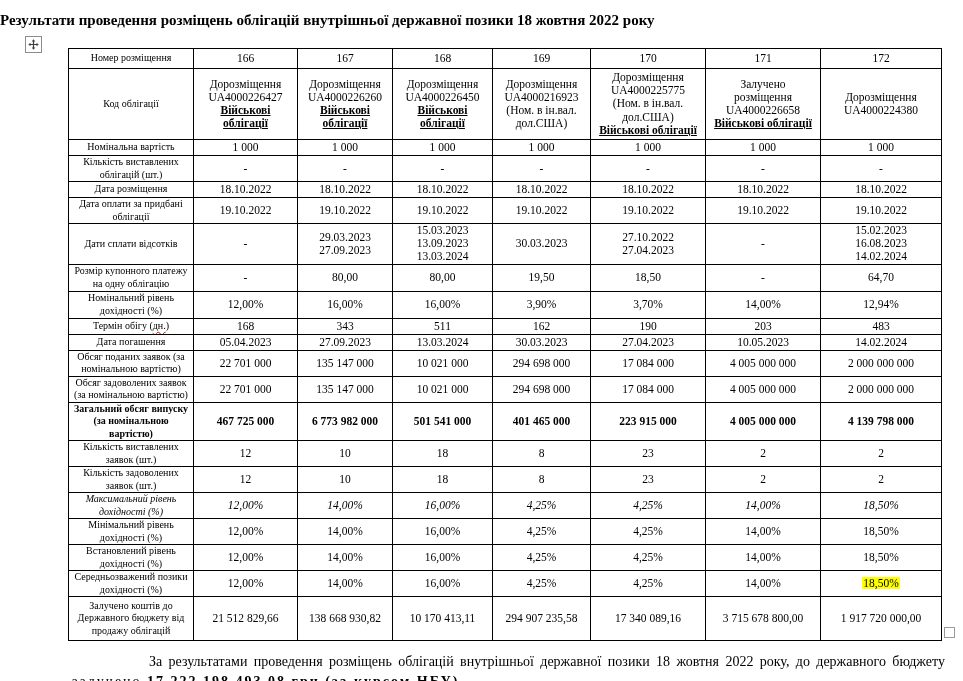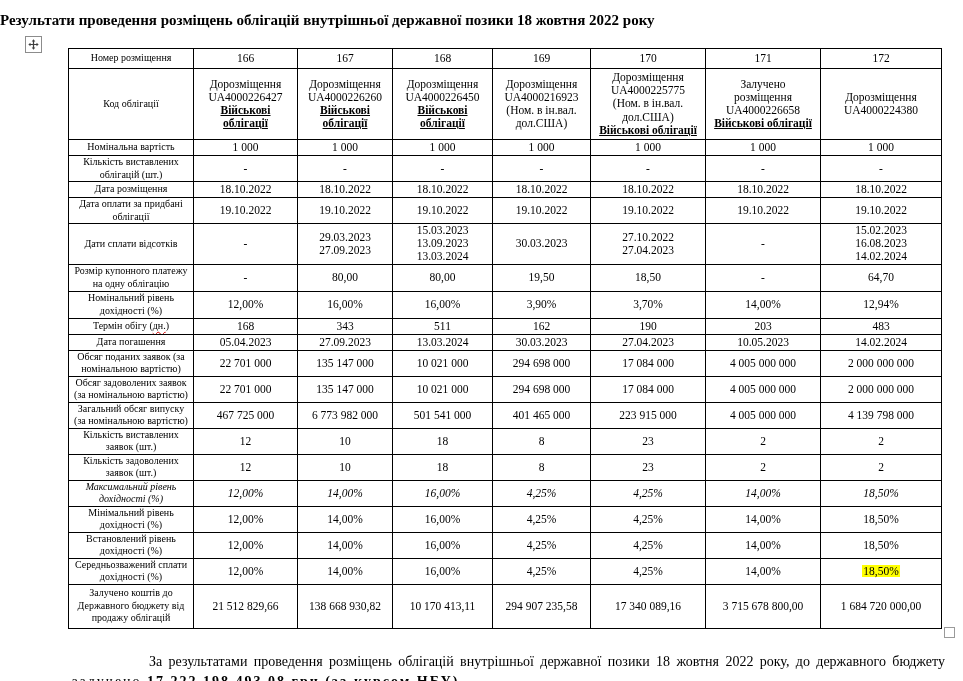"Загальний обсяг випуску (за номінальною" tr { font-weight: none -> bold }
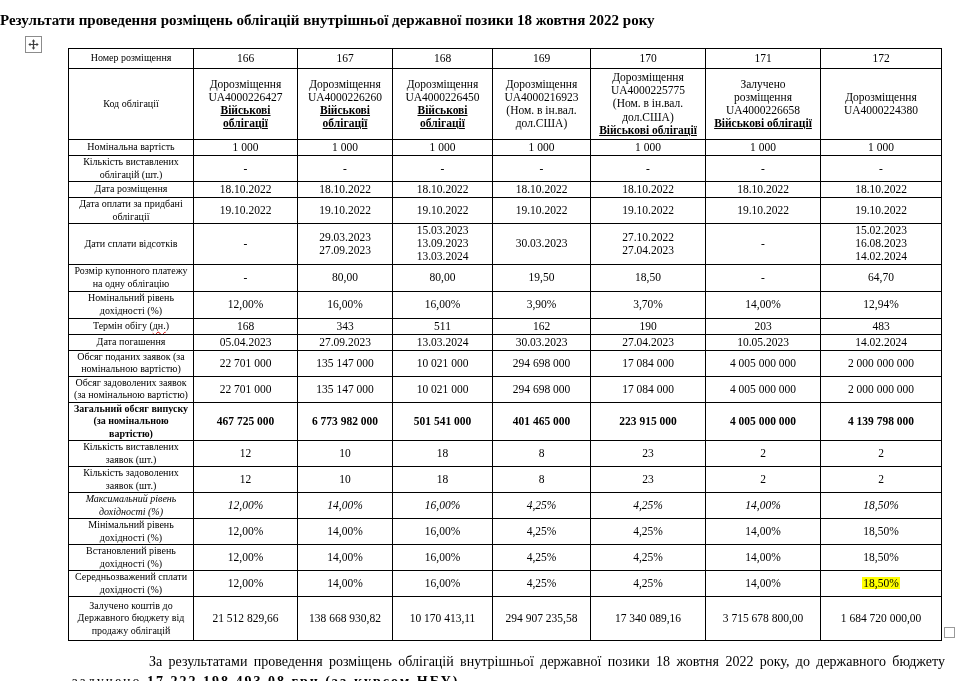"Середньозважений сплати дохідності (%)" td.label { text: сплати -> позики }
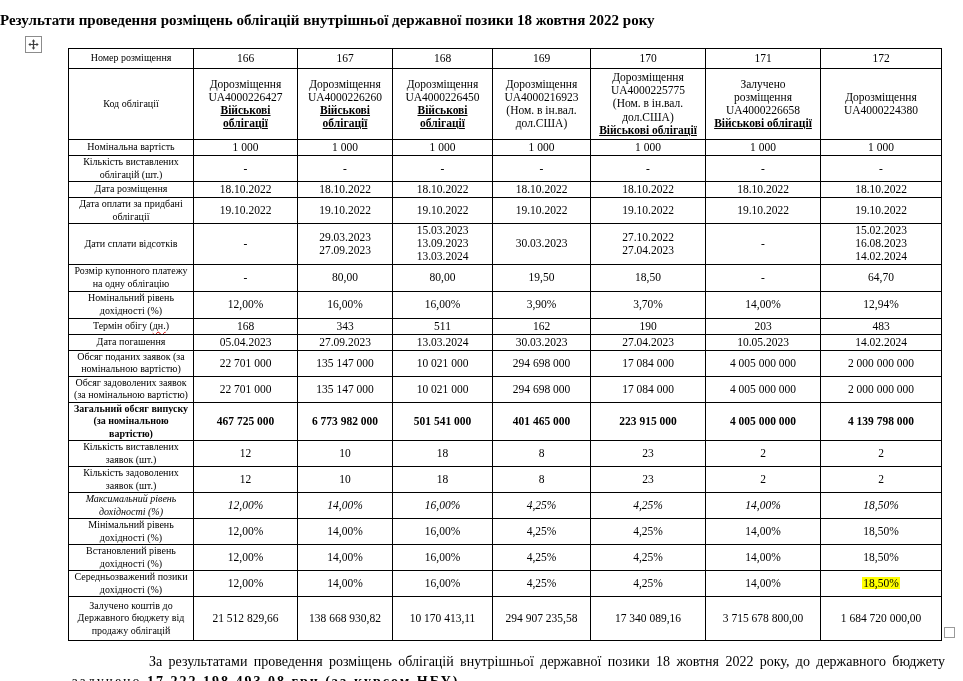"1 684 720 000,00" td { text: 1 684 720 000,00 -> 1 917 720 000,00 }
